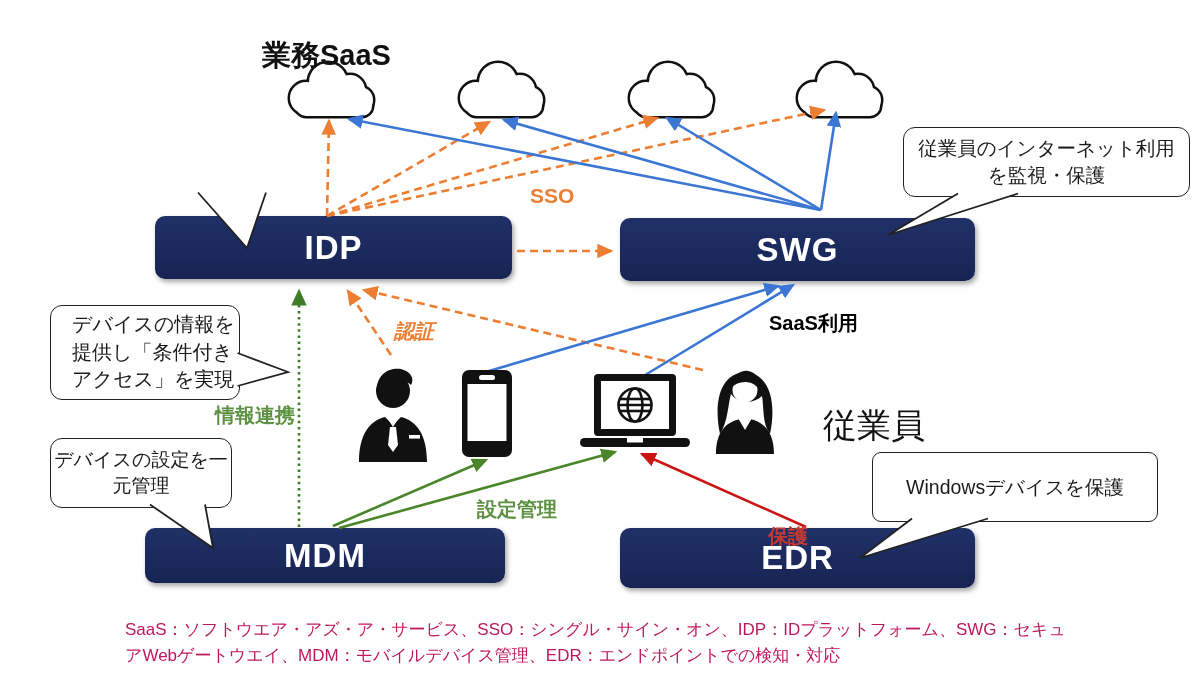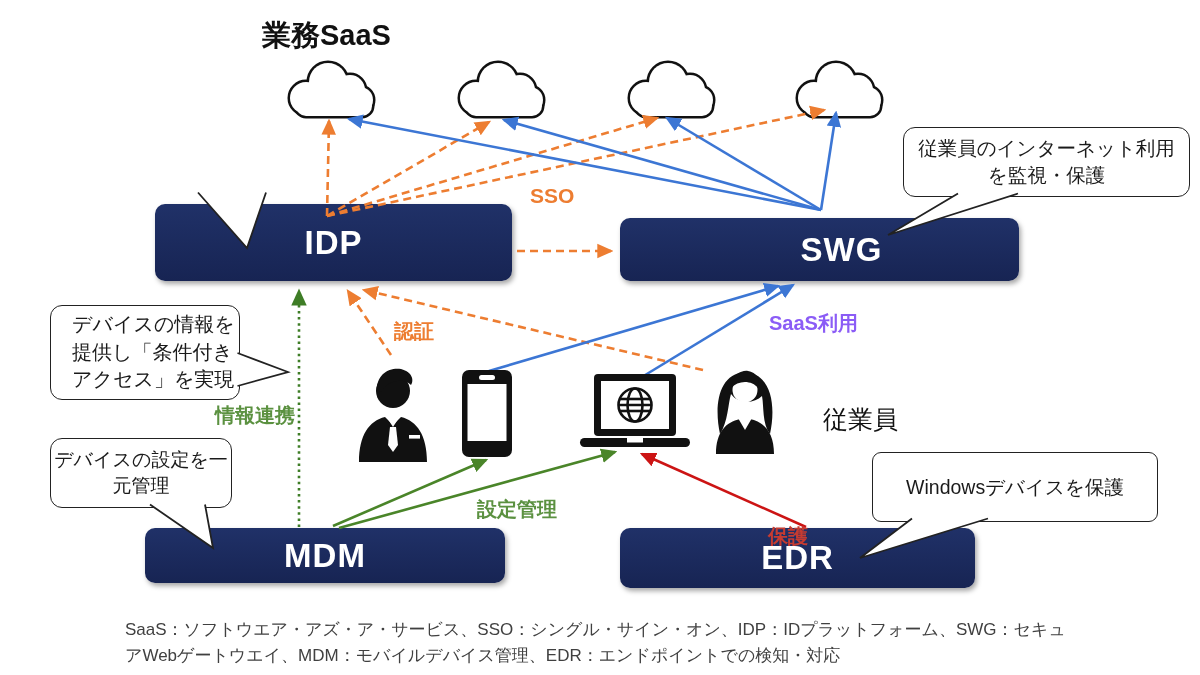"業務SaaS" #title { margin-top: none -> 20px }
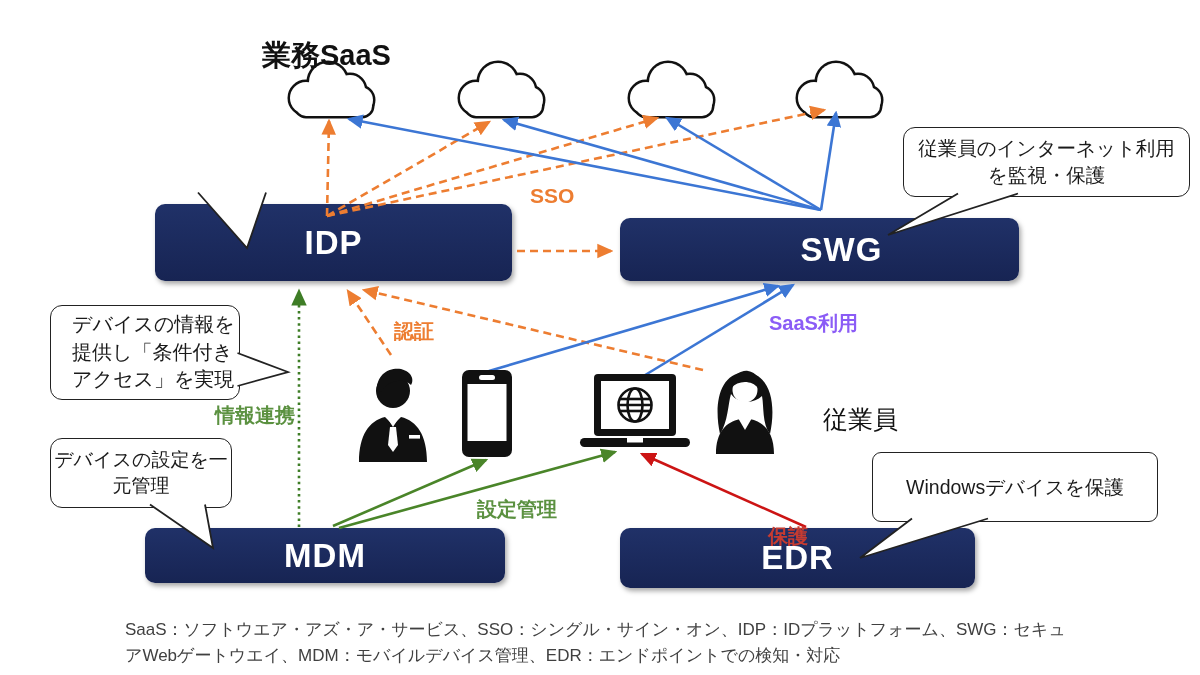"IDP" div.navy-box { height: 77px -> 63px; top: 204px -> 216px }
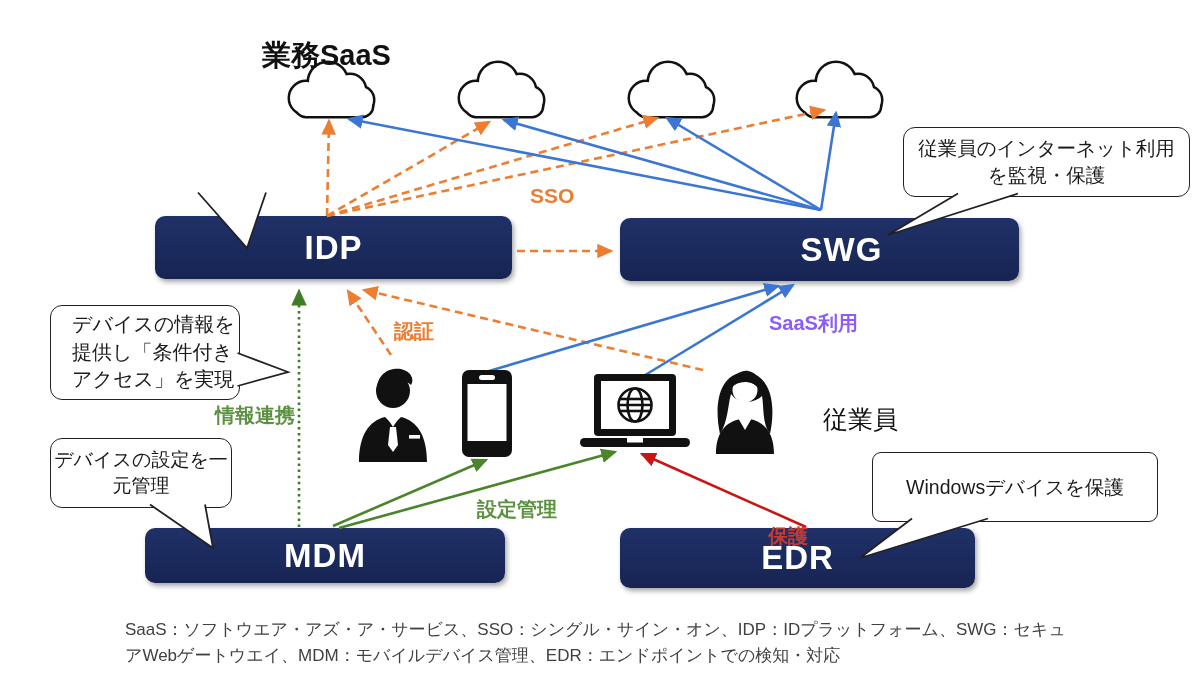"SWG" div.navy-box { padding-left: 44px -> none }
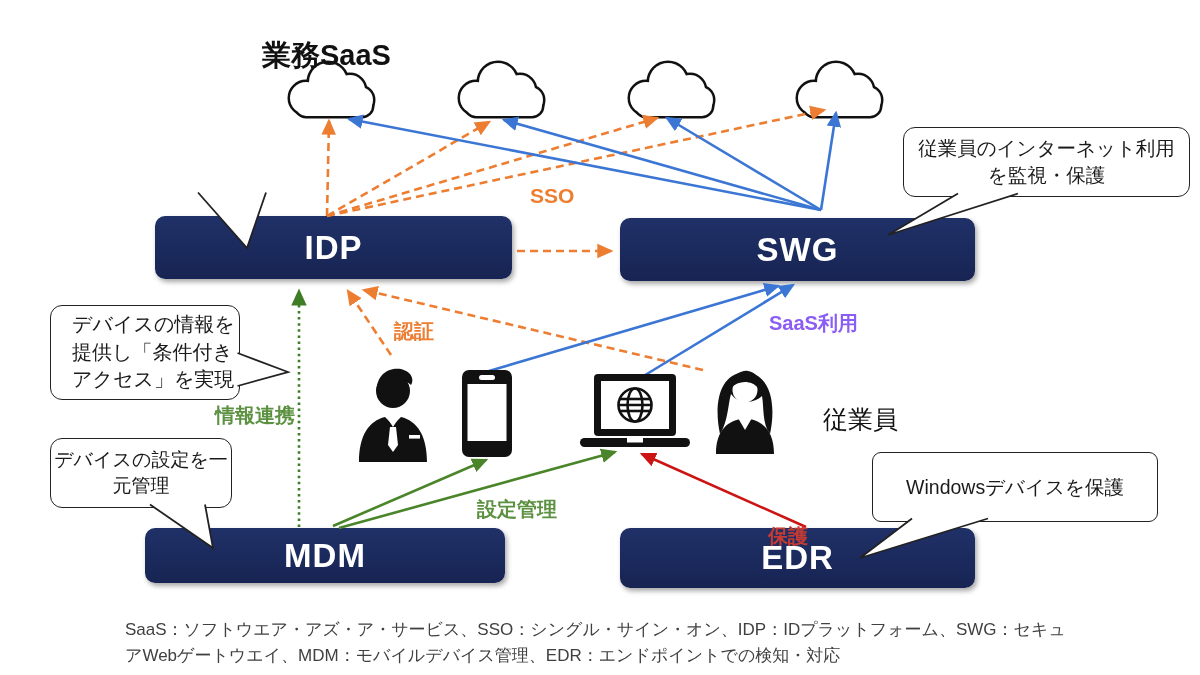"認証" div.lbl { font-style: none -> italic }
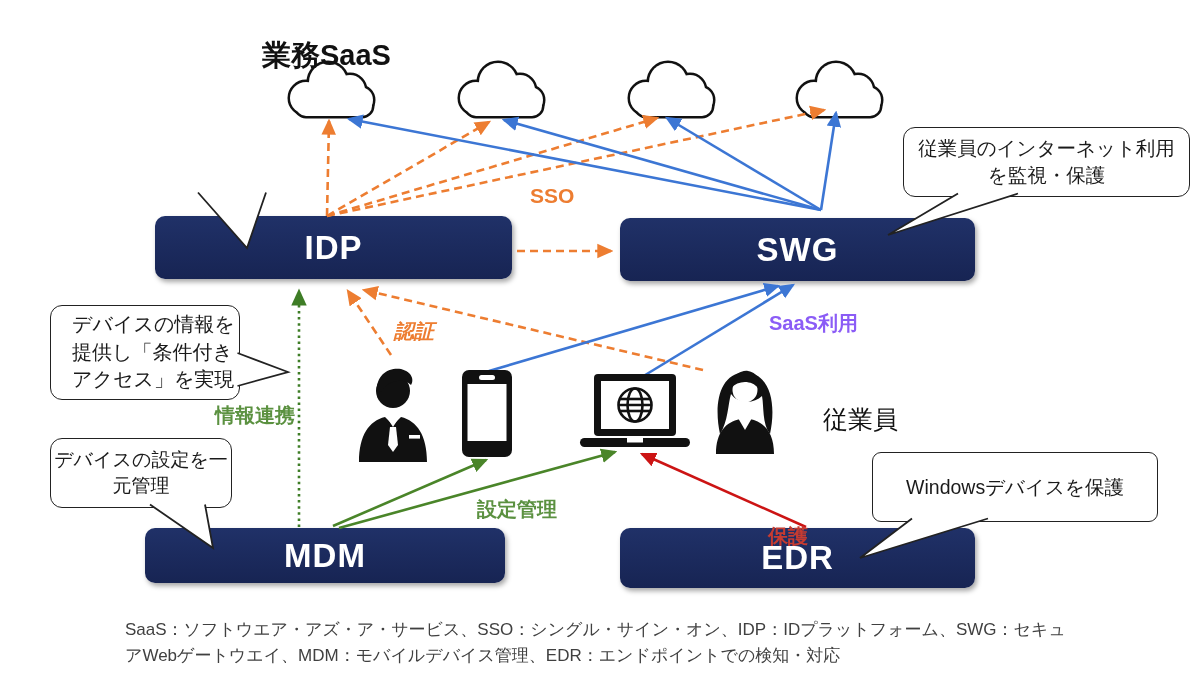"SaaS利用" .lbl.blue { color: #8b5cf6 -> #000000 }
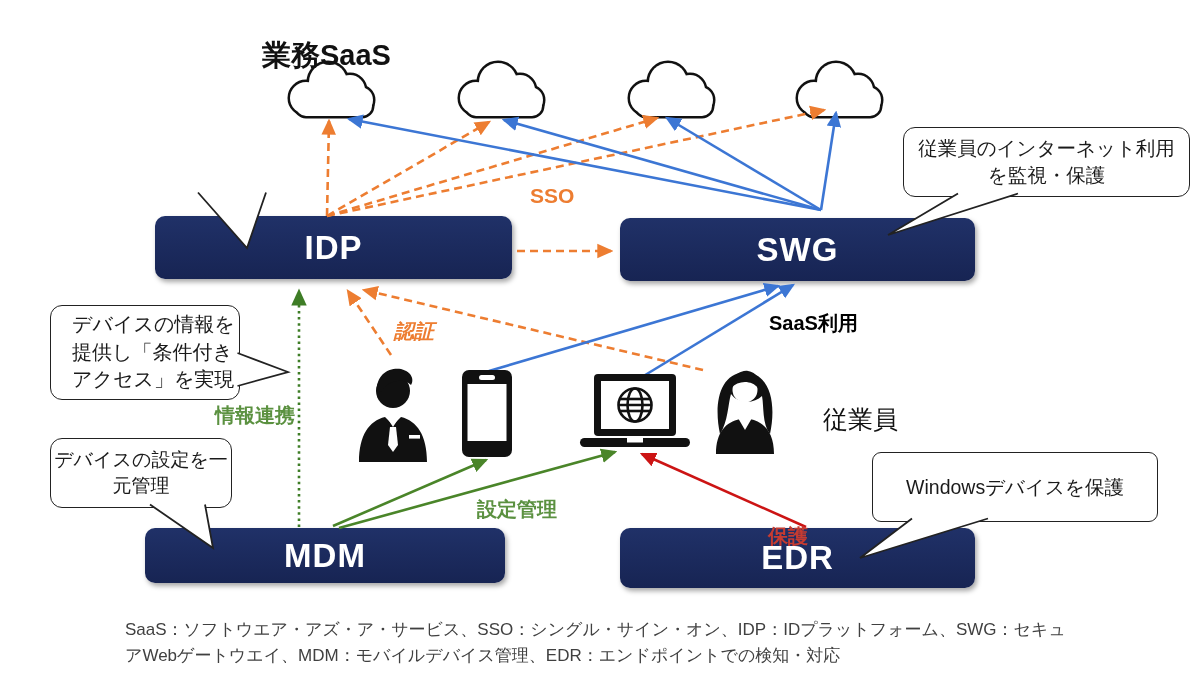"従業員" div.lbl { font-size: 25px -> 34px }
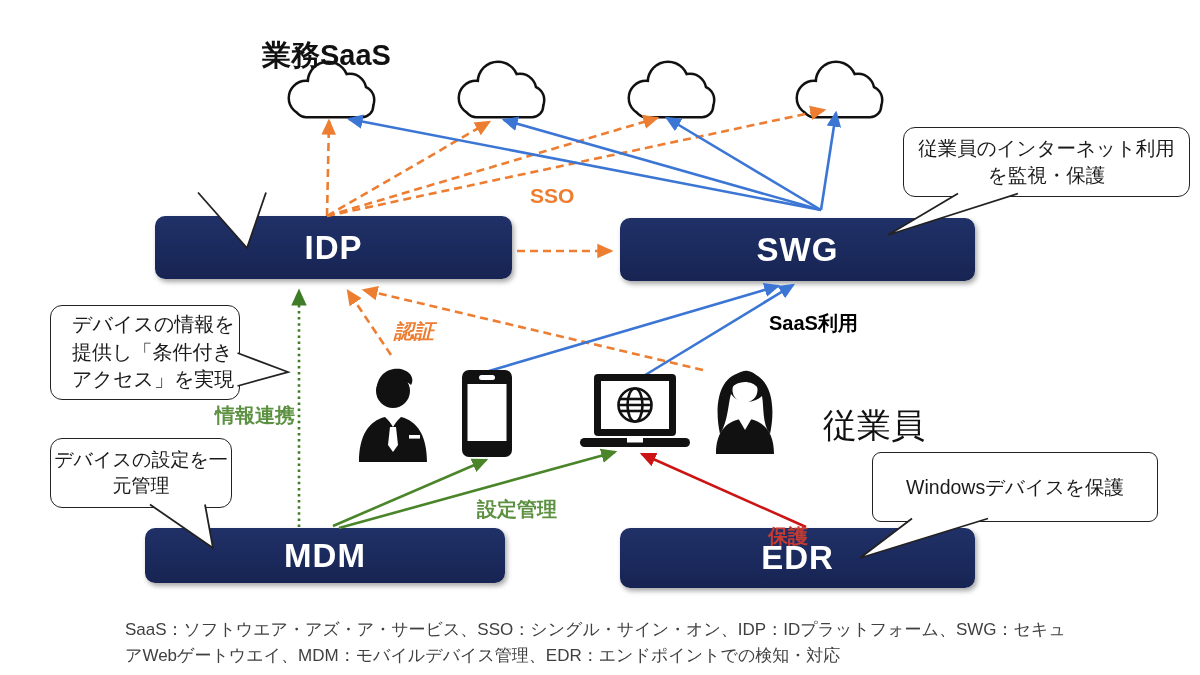"SaaS：ソフトウエア・アズ・ア・サービス、SSO：シングル・サイン・オン、ID" #caption { color: #404040 -> #be185d }
